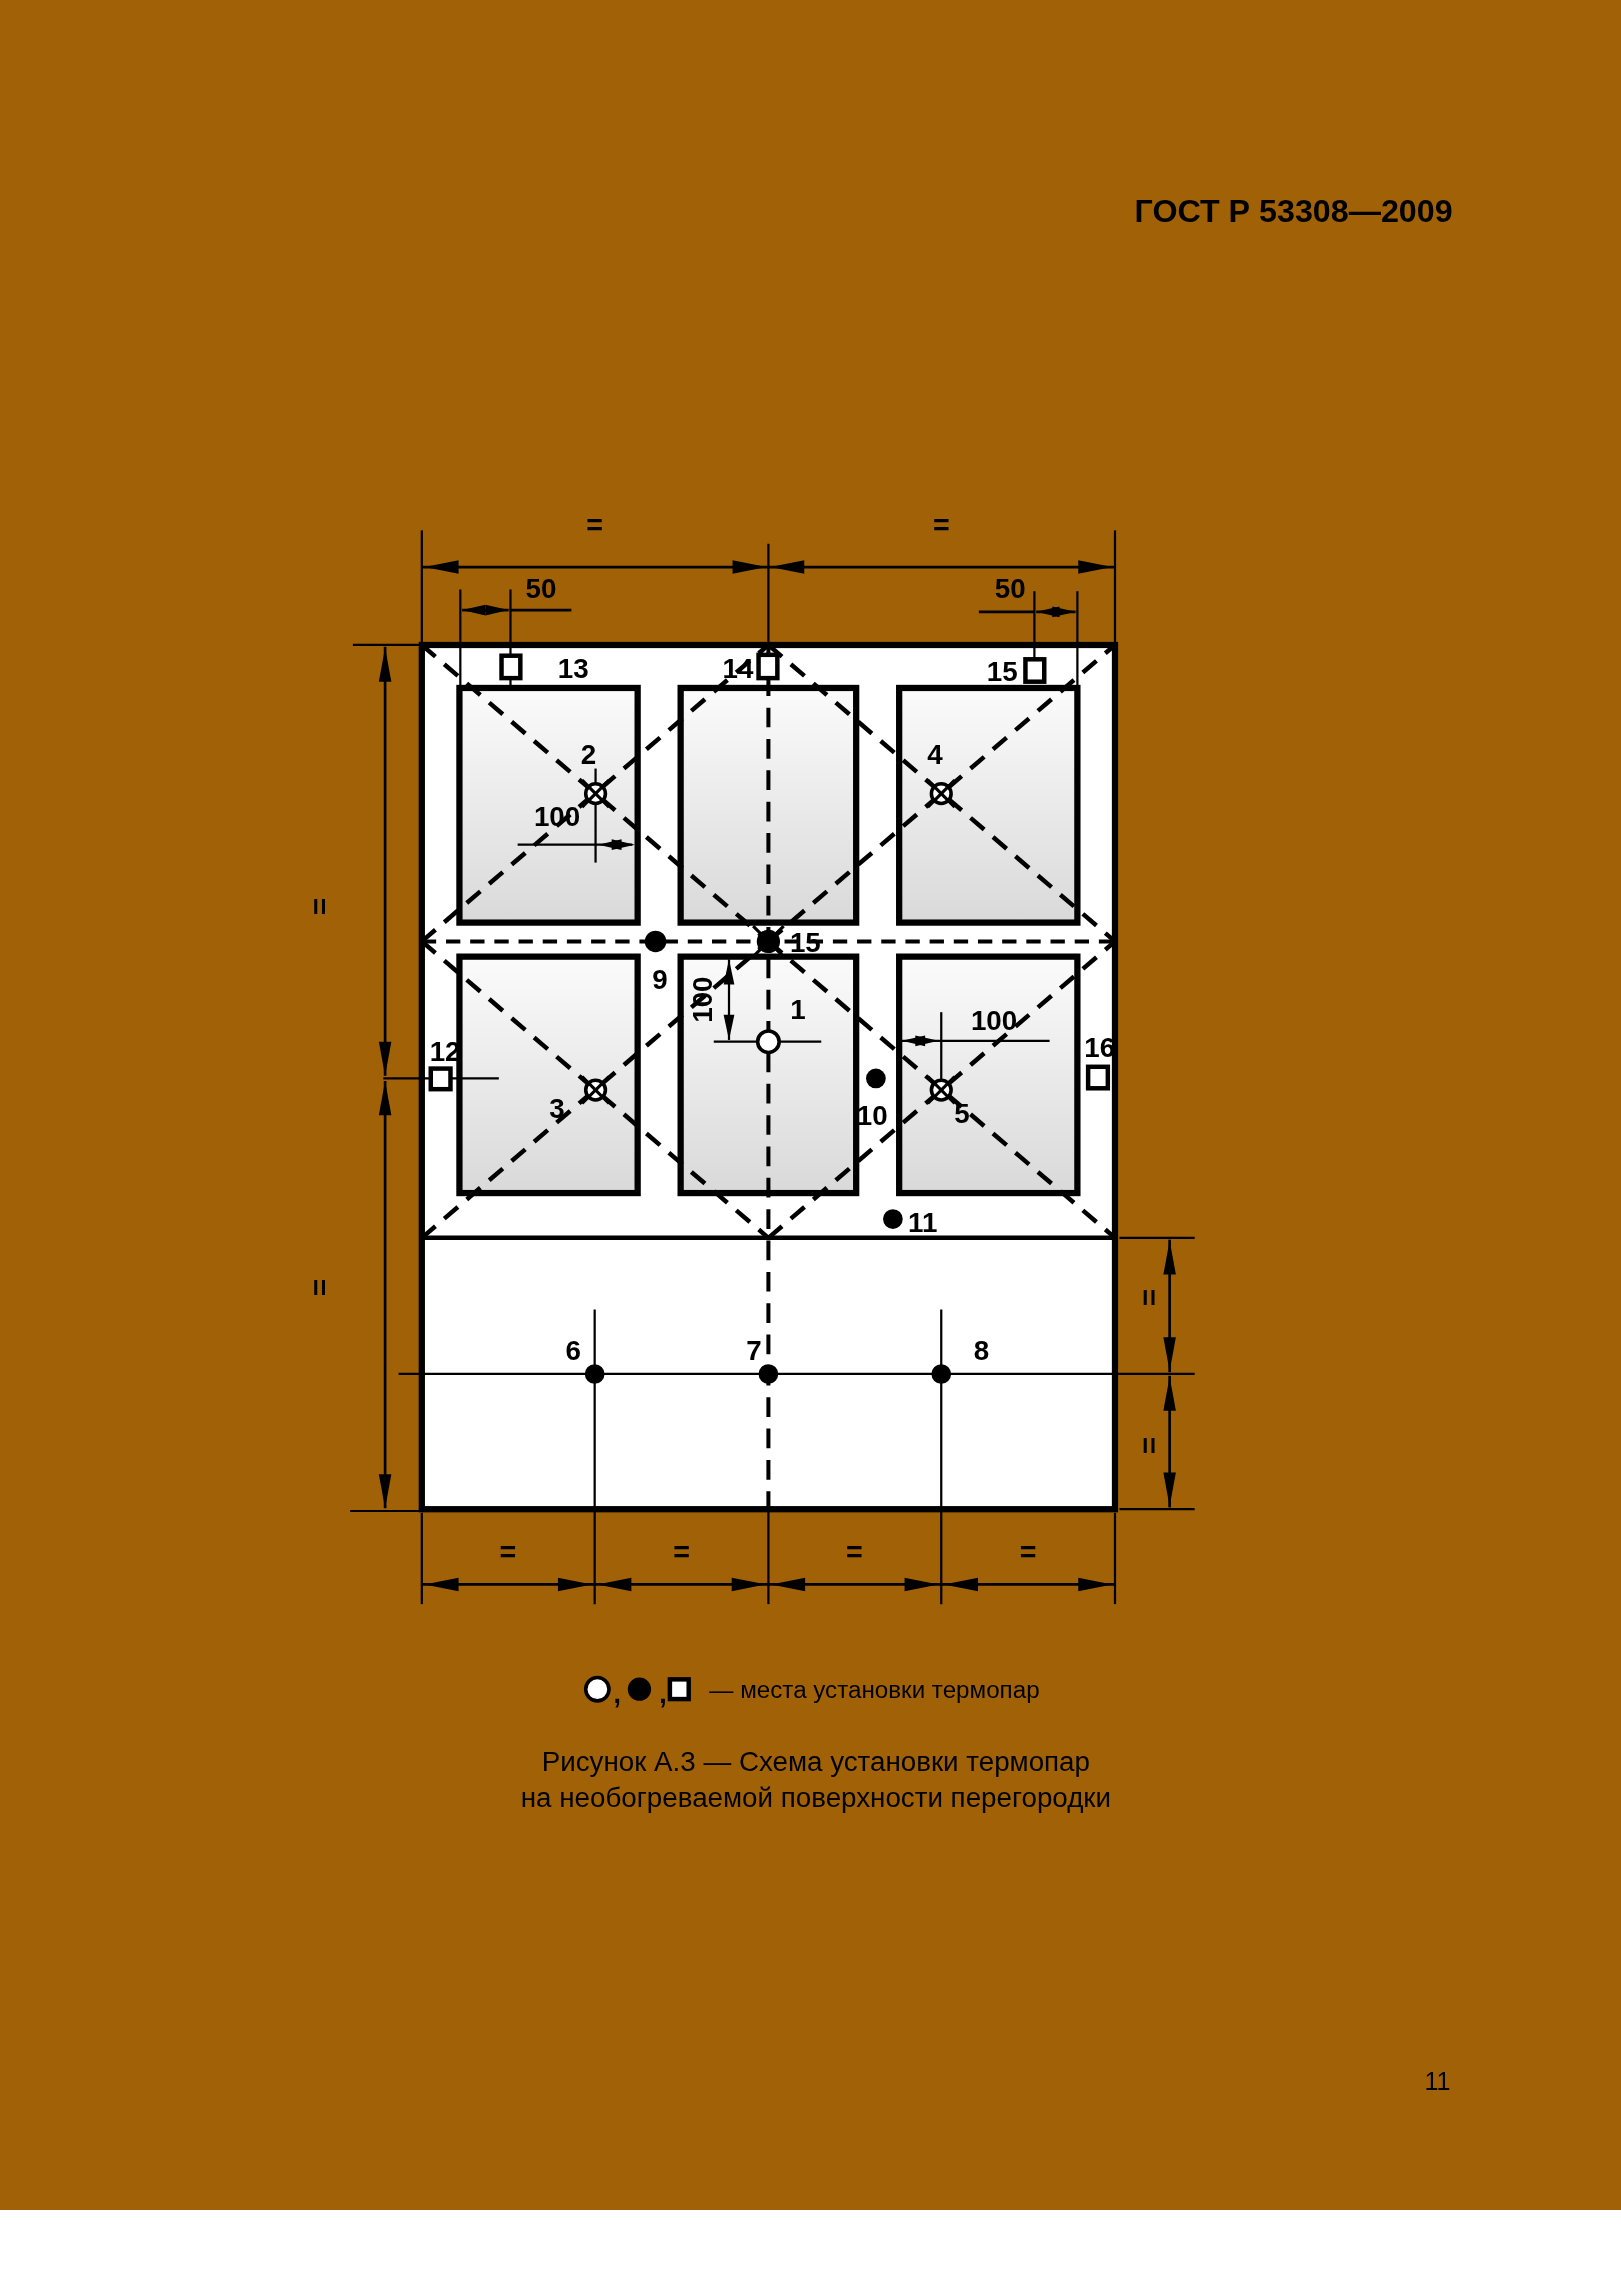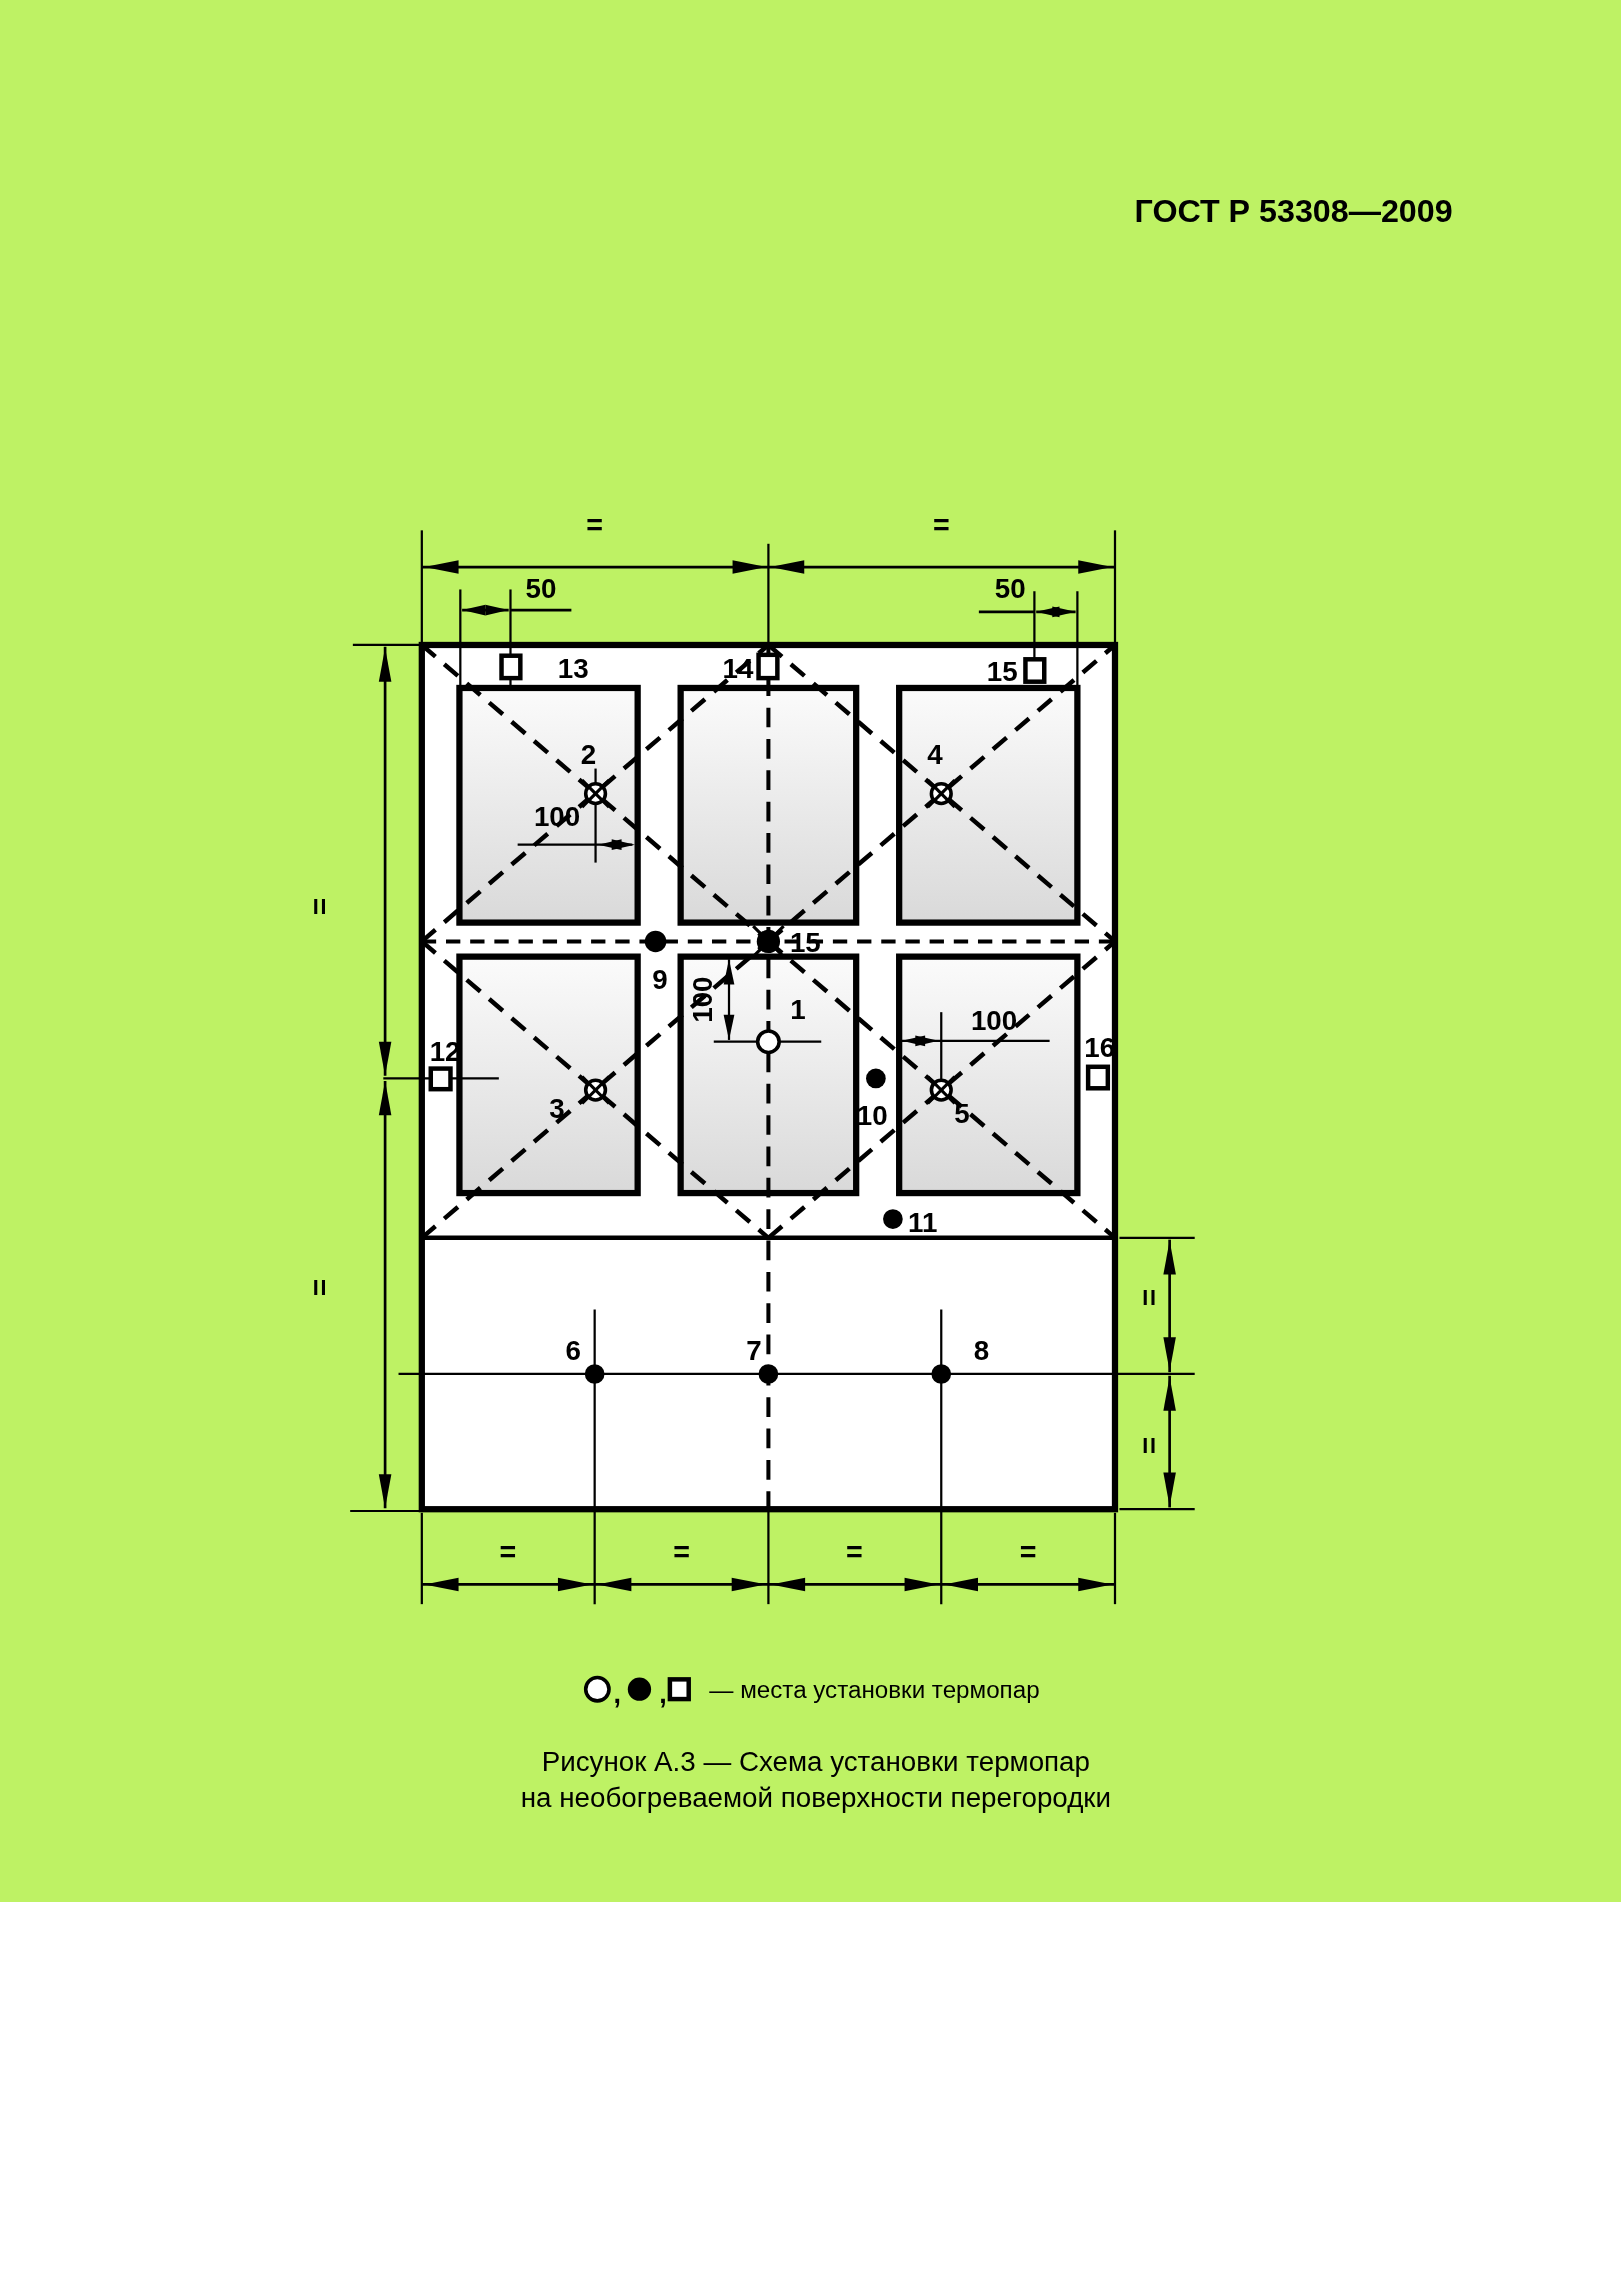"ГОСТ Р 53308—2009" #page { background: #bef264 -> #a16207; height: 1902px -> 2210px }
